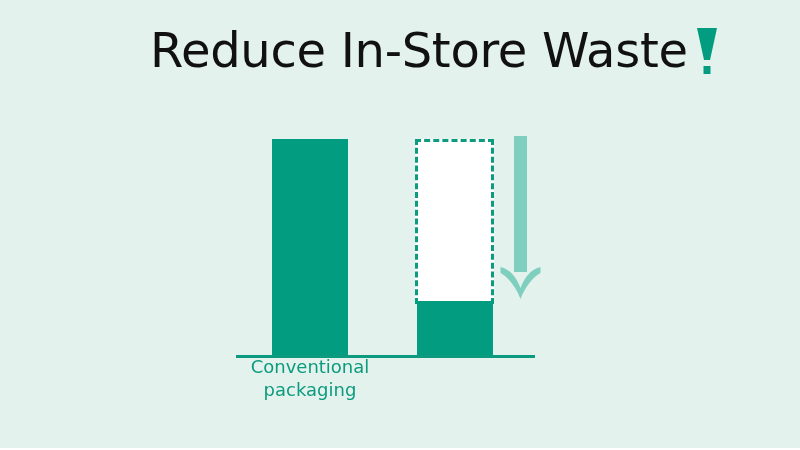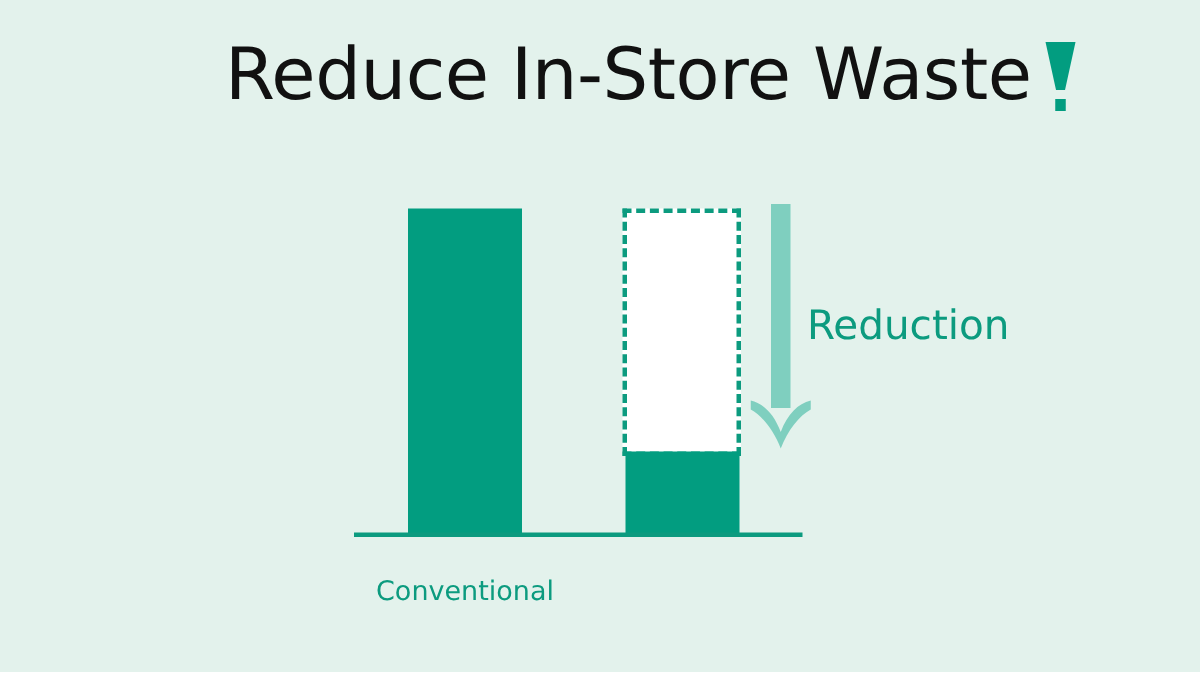"Reduction" div { html: <div>Reduction</div> -> none }
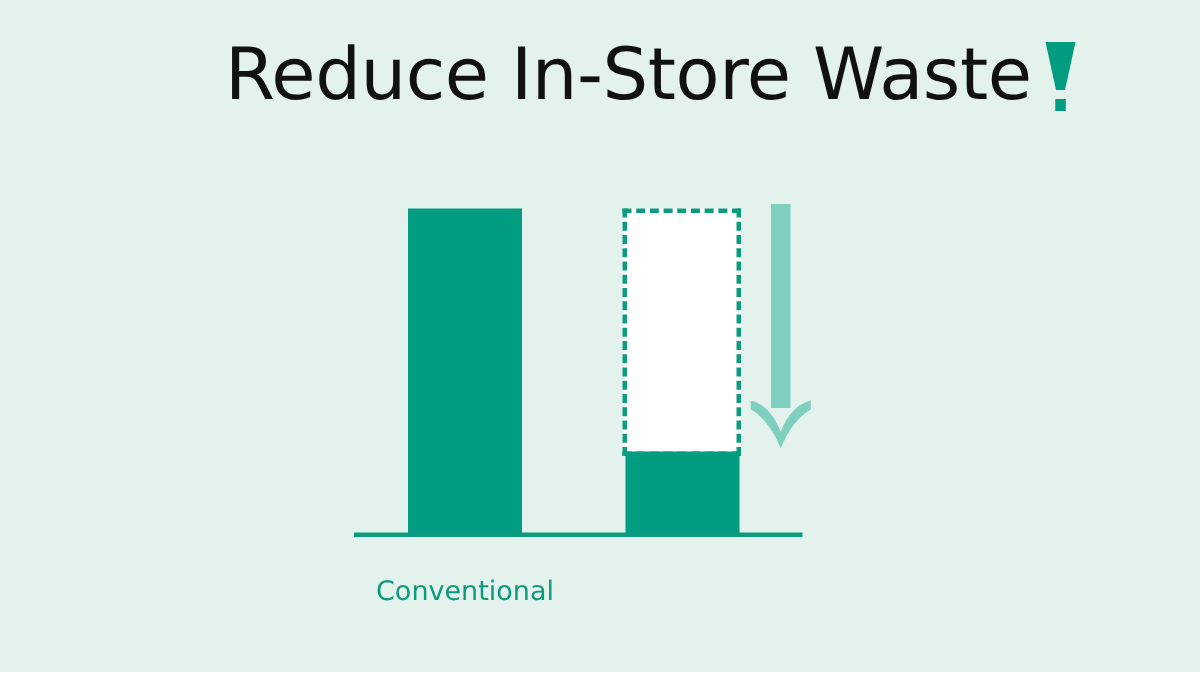"Conventional" #label-conventional { top: 384px -> 356px }
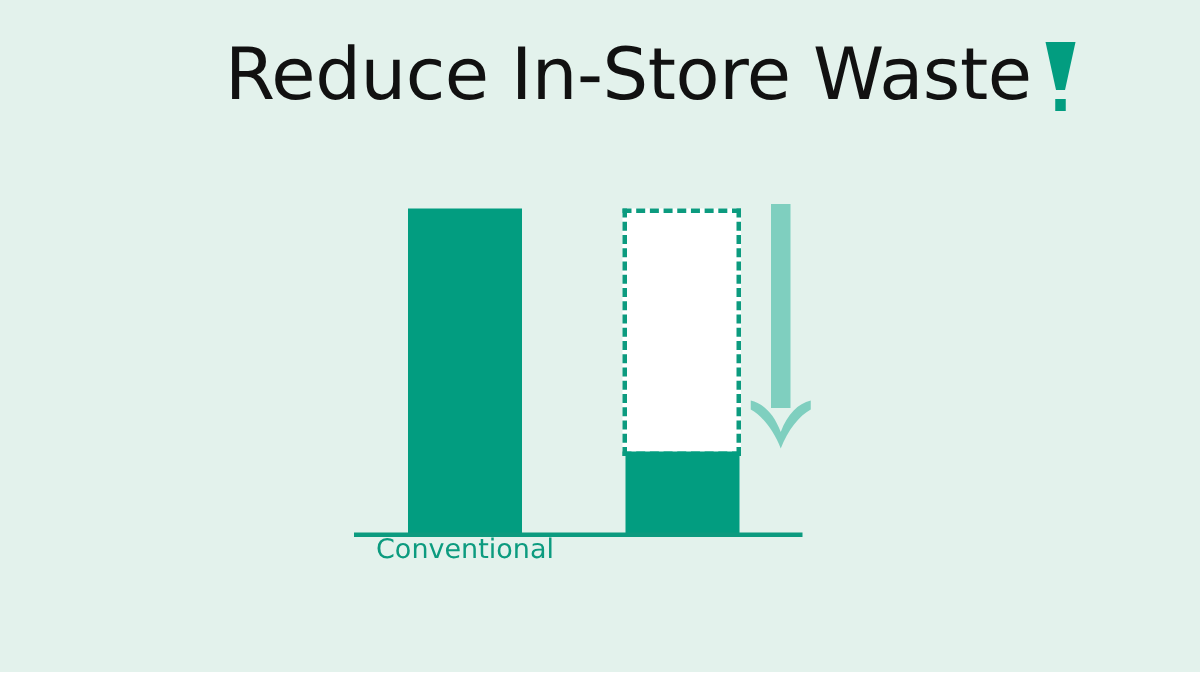"packaging" div { html: none -> <div>packaging</div> }
